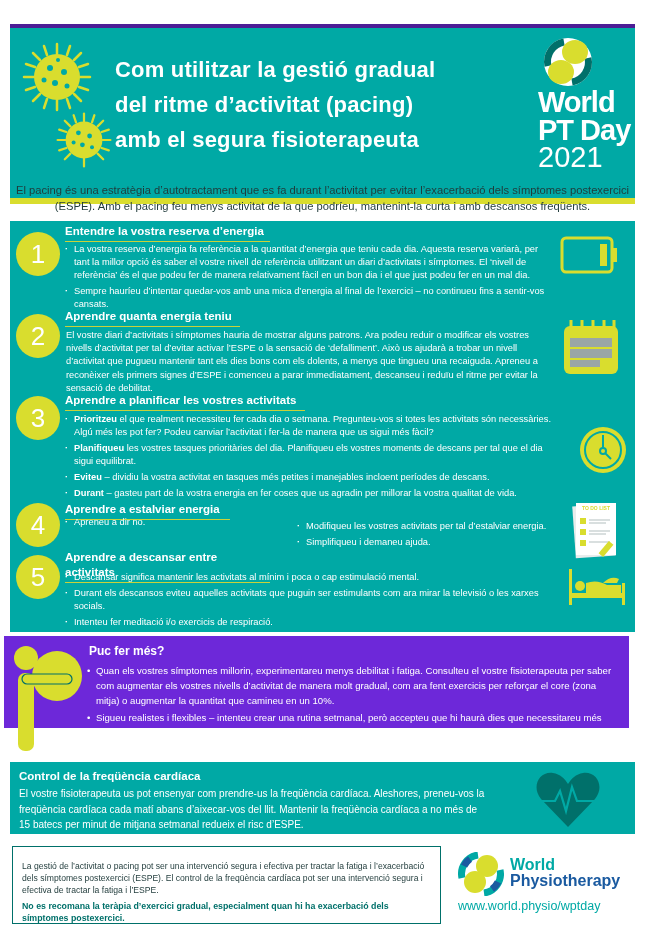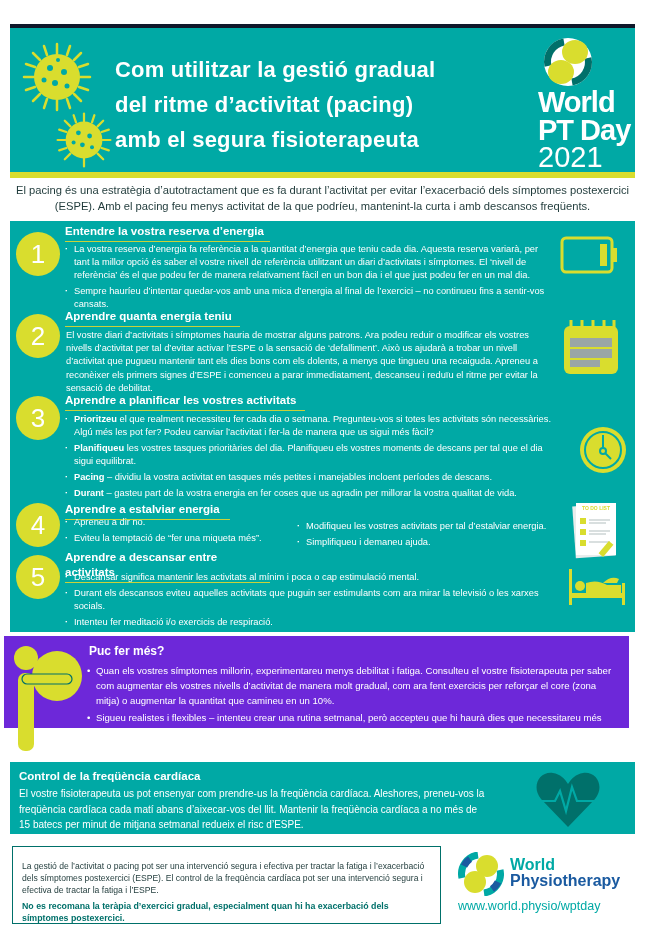"Com utilitzar la gestió gradual" .header { border-top: 4px solid #0f172a -> 4px solid #4c1d95; height: 154px -> 180px }
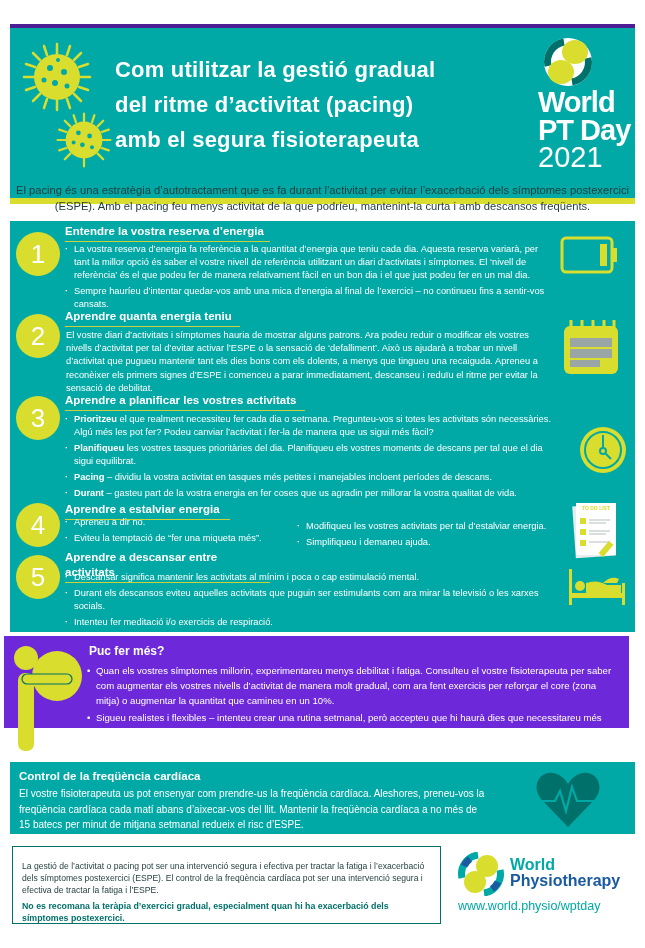"Pacing" b { text: Pacing -> Eviteu }
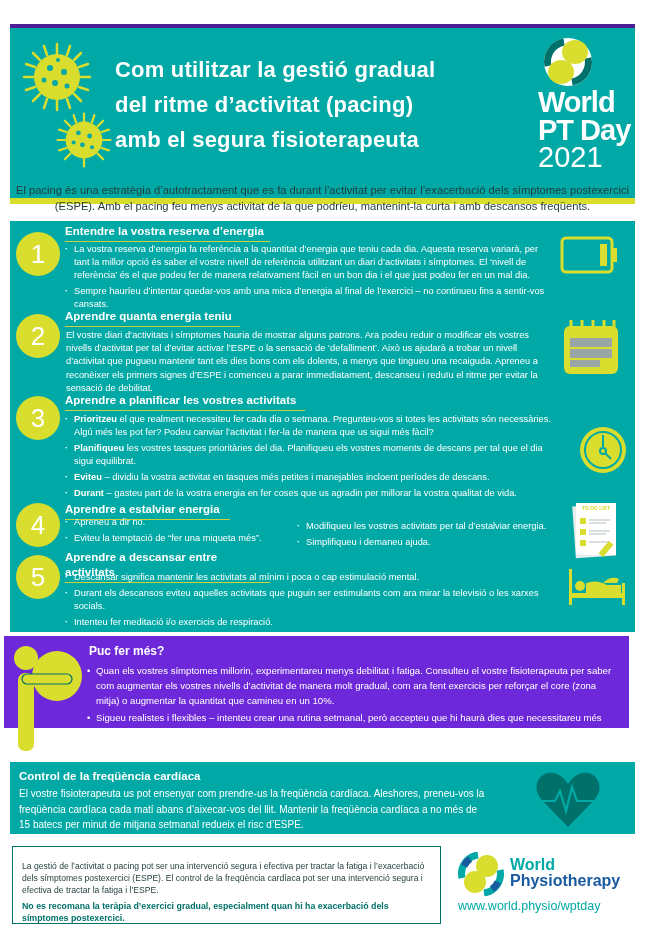"Eviteu la temptació de “fer" li { html: <li>Eviteu la temptació de “fer una miqueta més”.</li> -> none }
